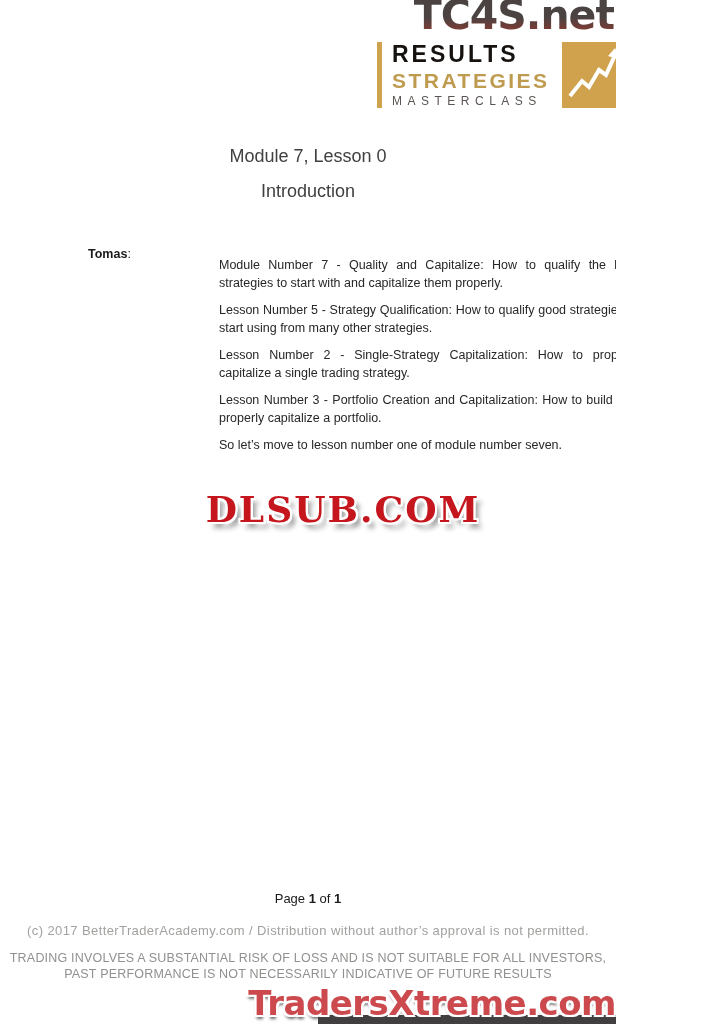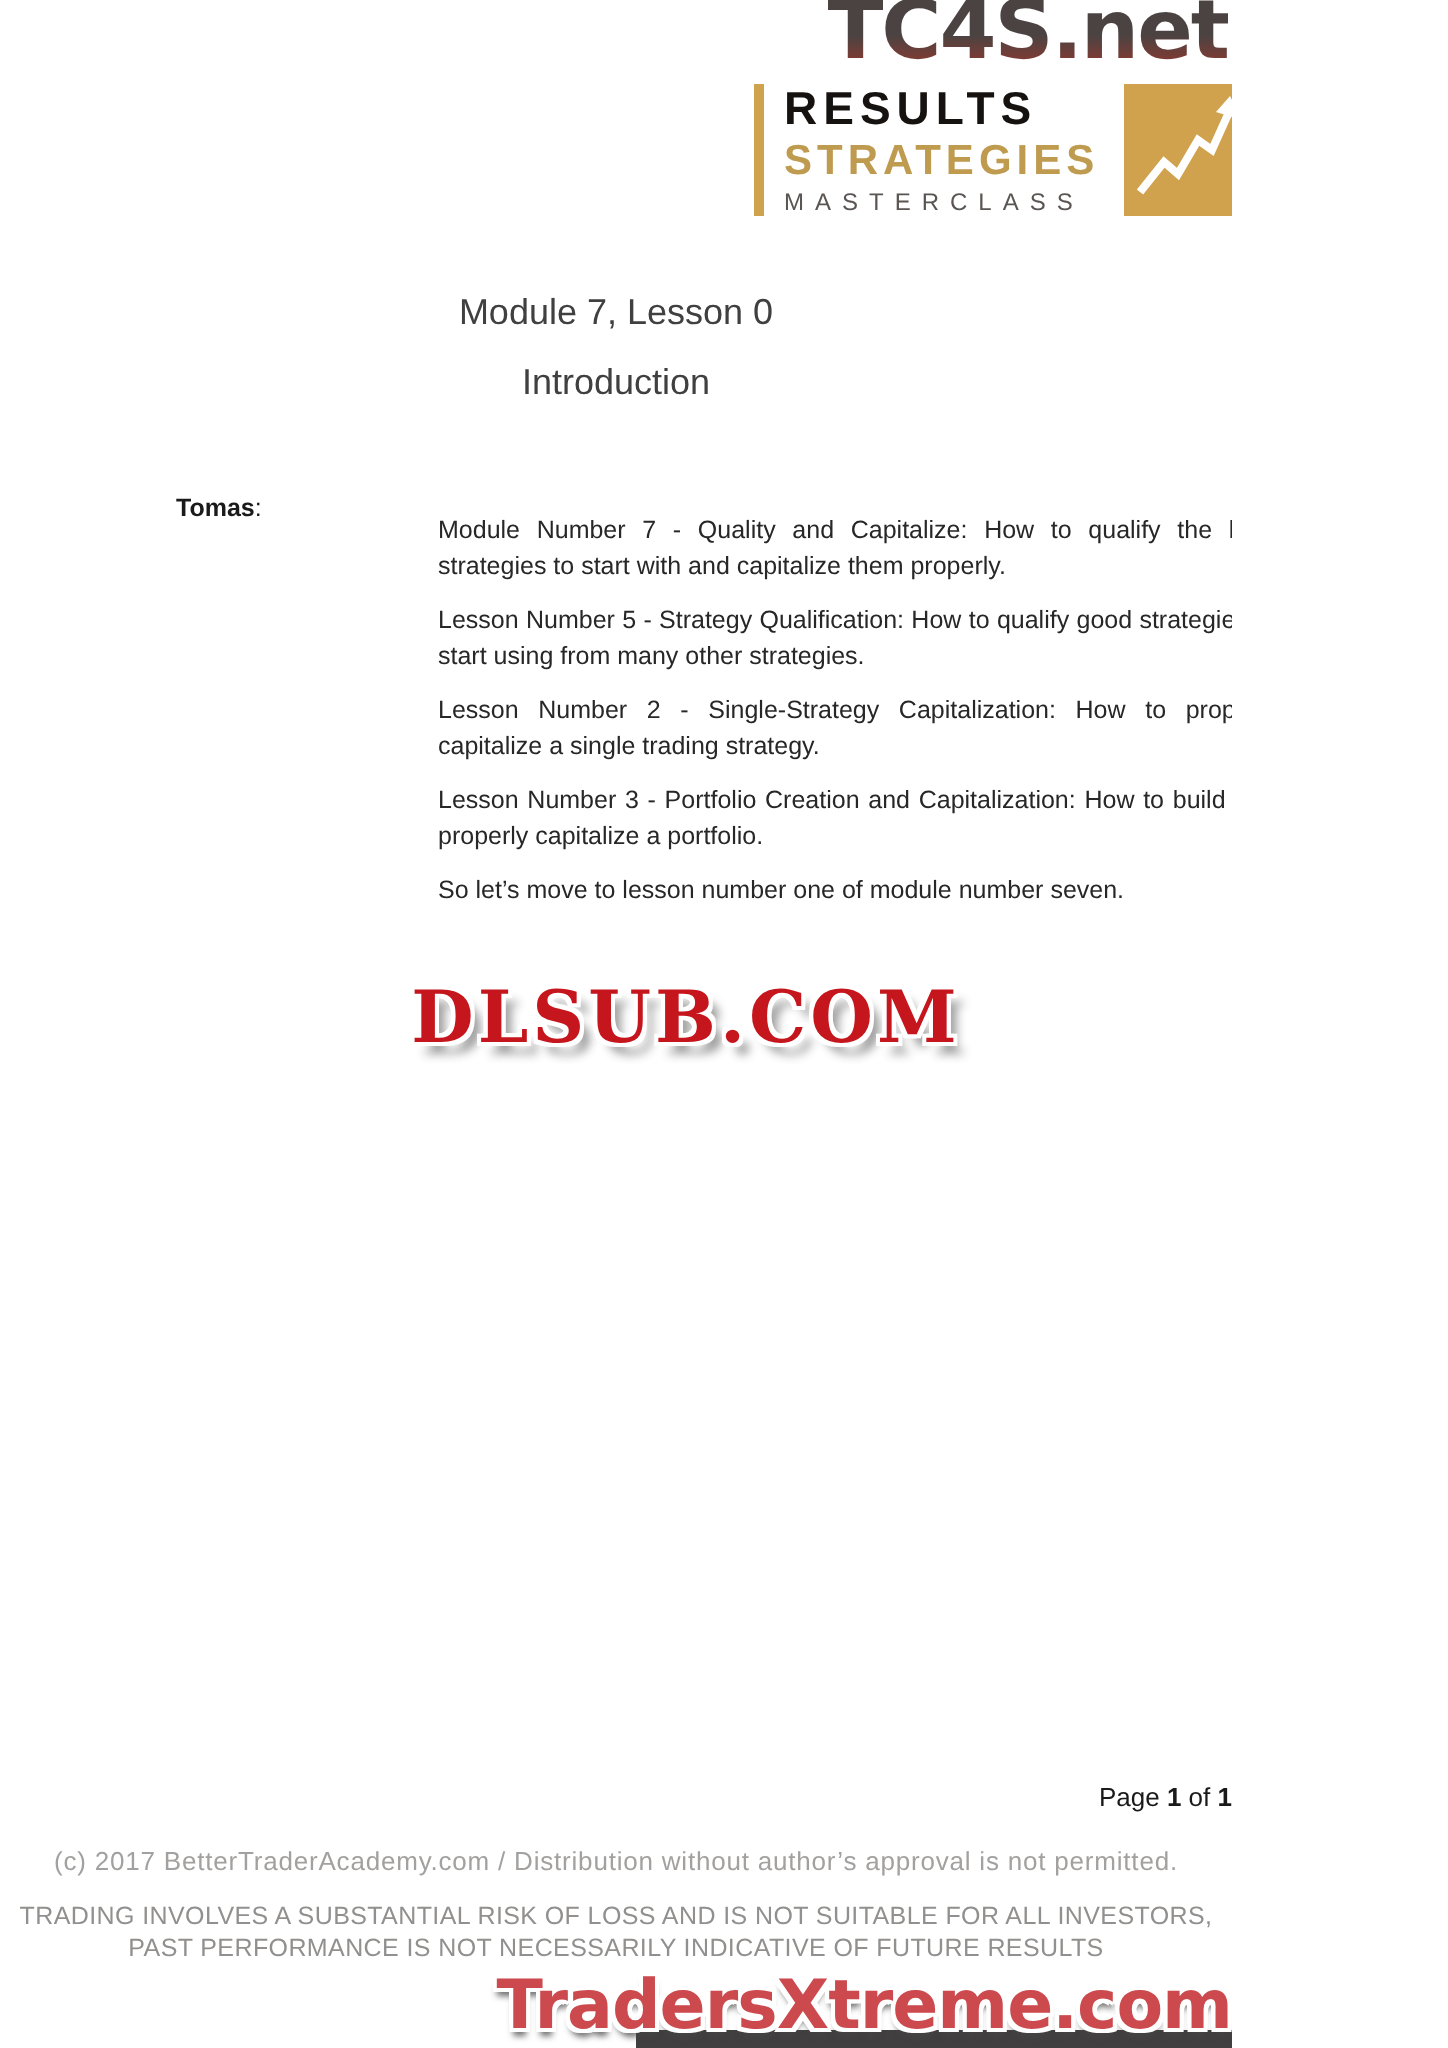"Page 1 of 1" .pageno { text-align: right -> center }
